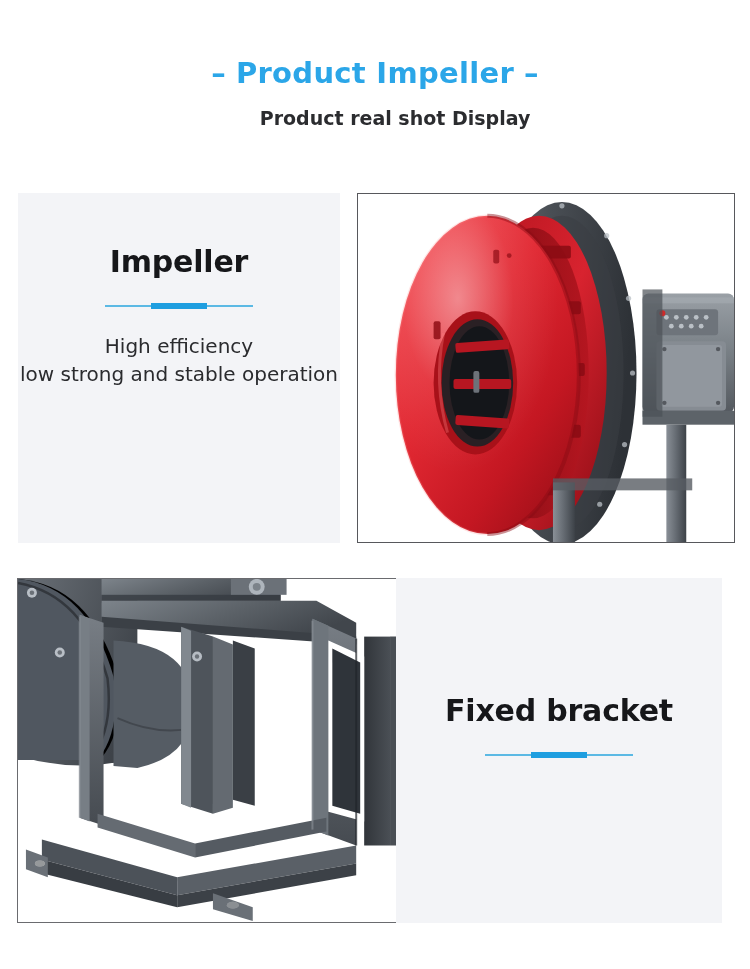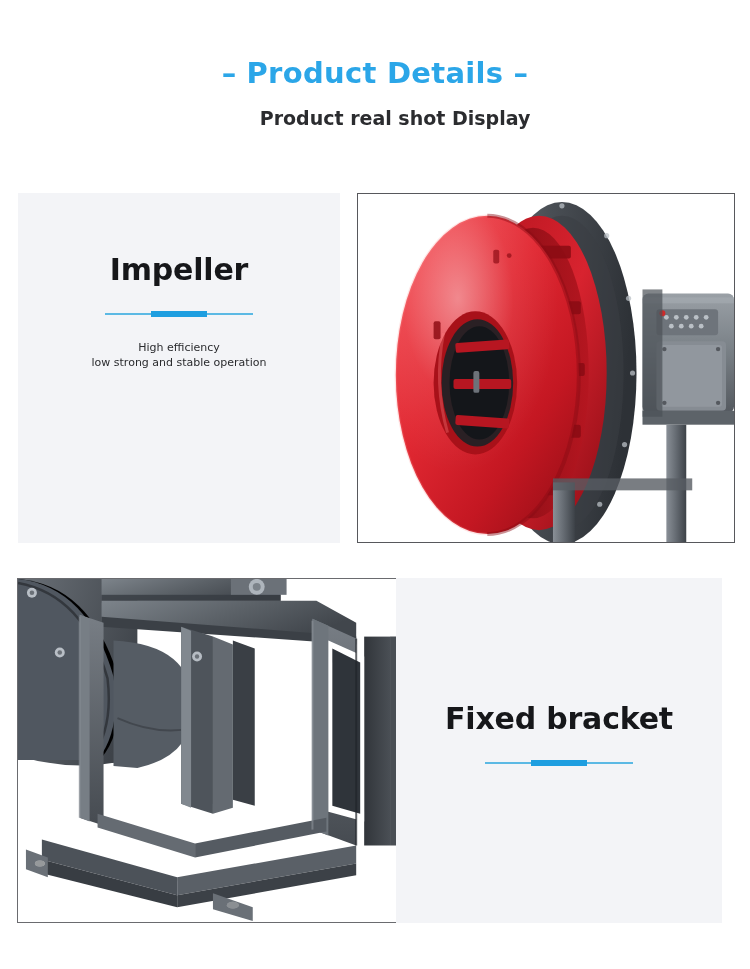"Product Details" span { text: Details -> Impeller }
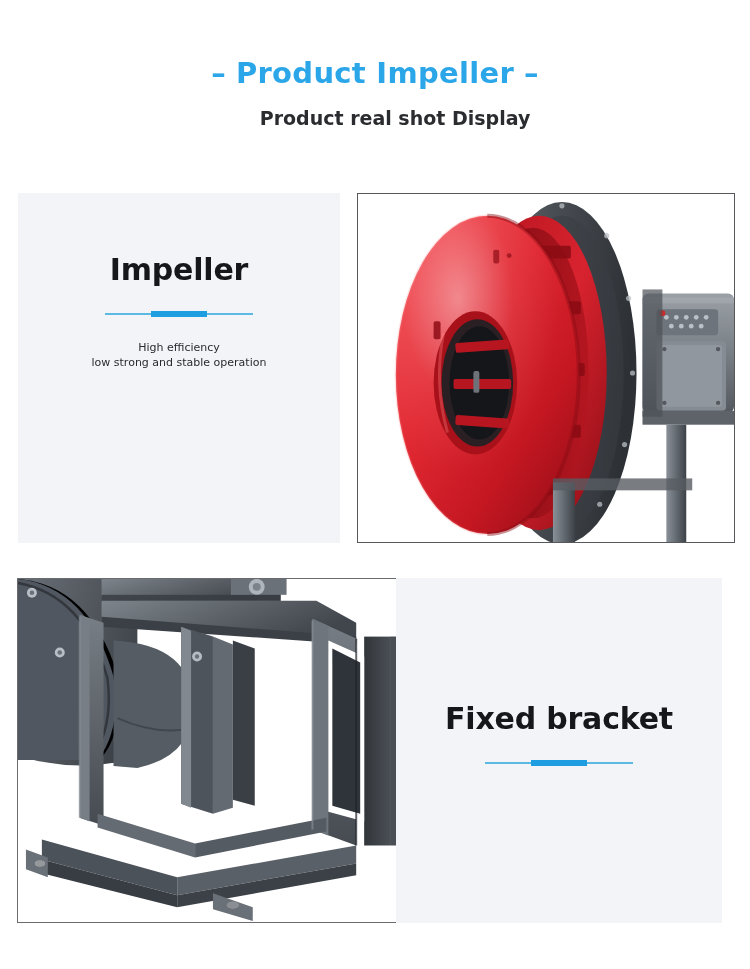"Impeller" .feature-title { margin: 12px -> 4px }
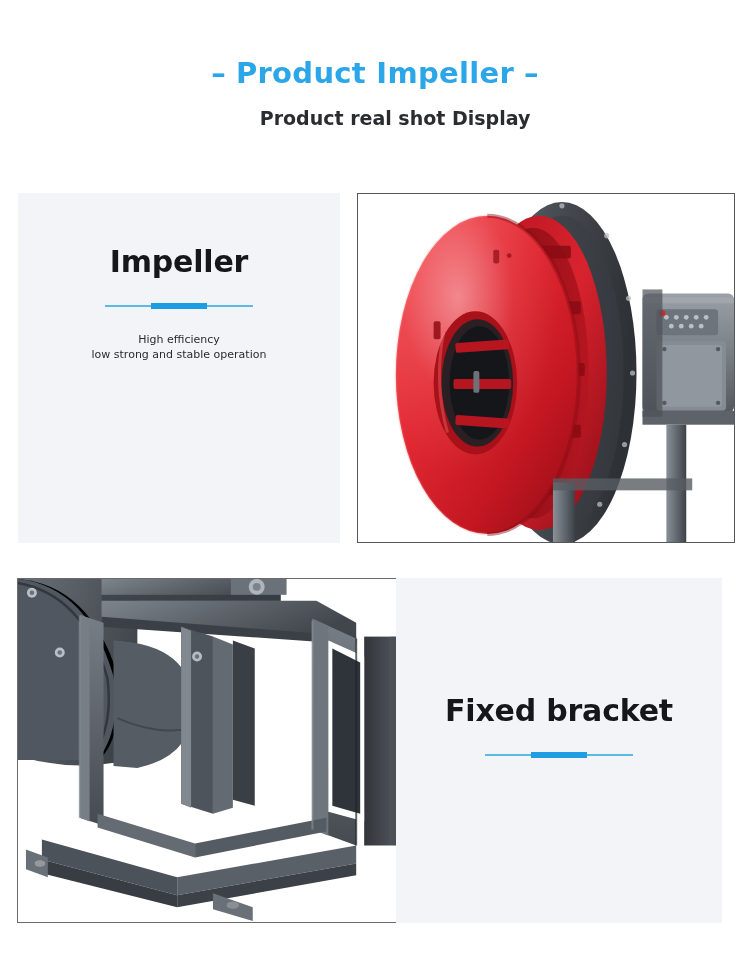"High efficiency" .feature-desc { font-size: 11px -> 20px }
